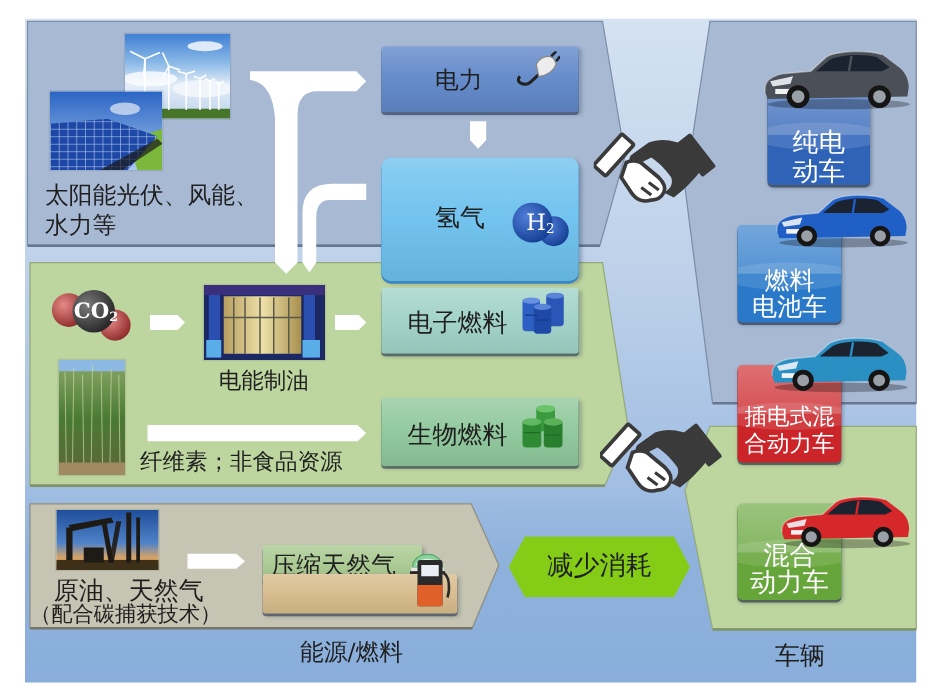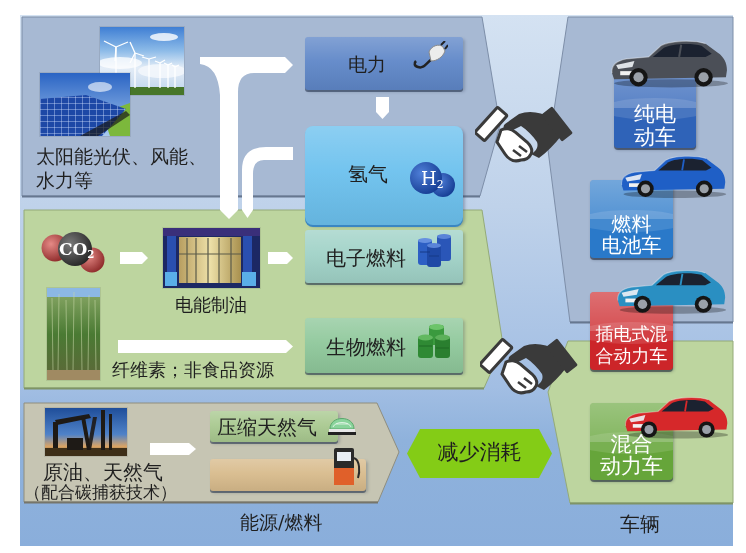"压缩天然气" div.box { top: 411px -> 436px }
